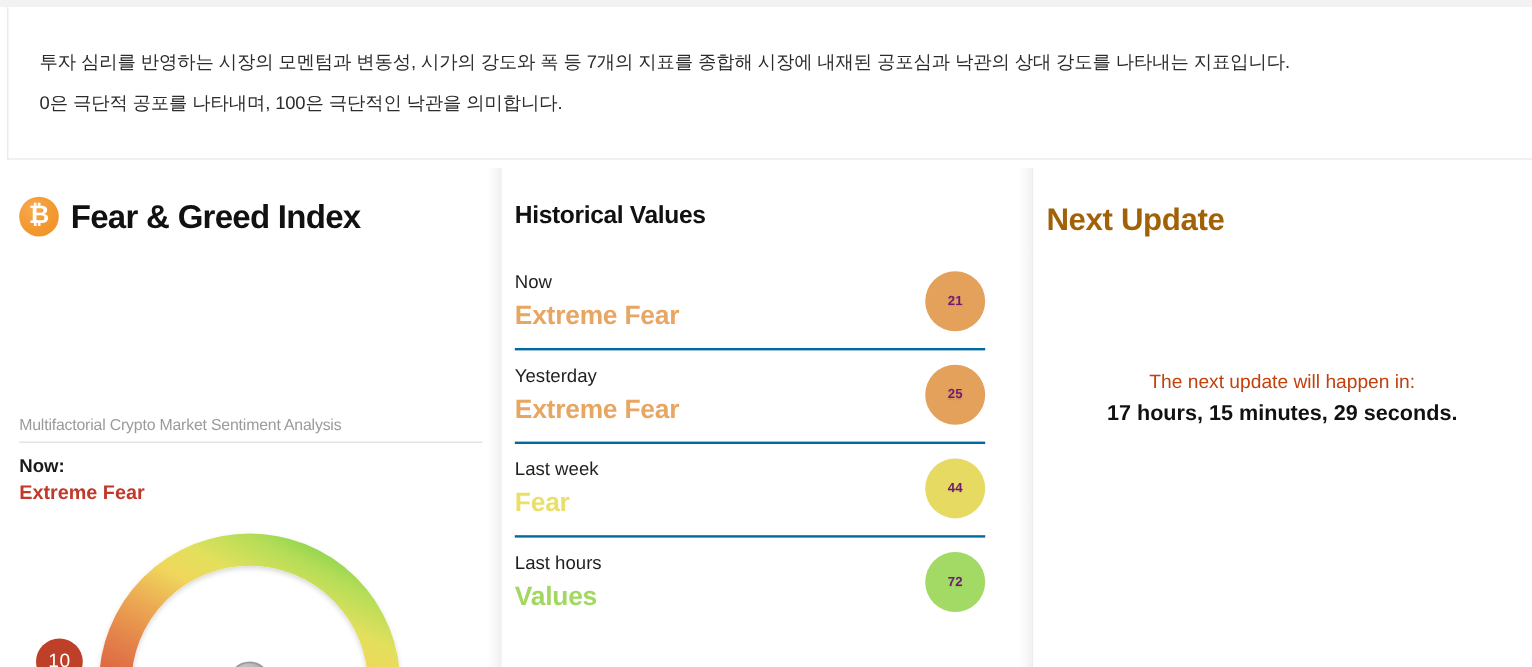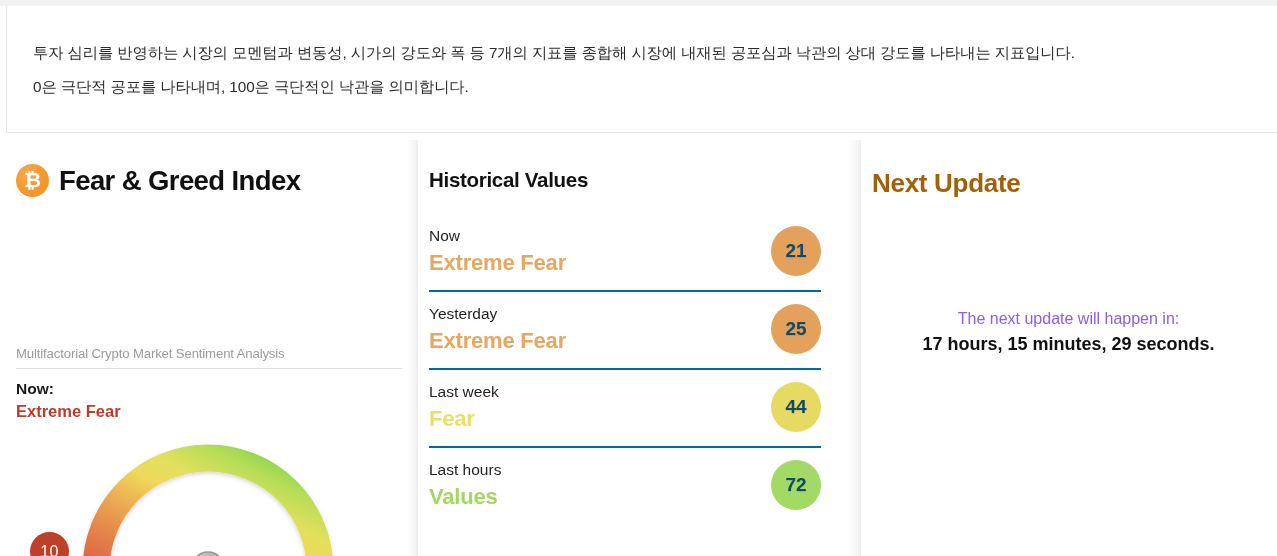"21" .hist-badge { color: #0c4a6e -> #701a75; font-size: 19px -> 11px }
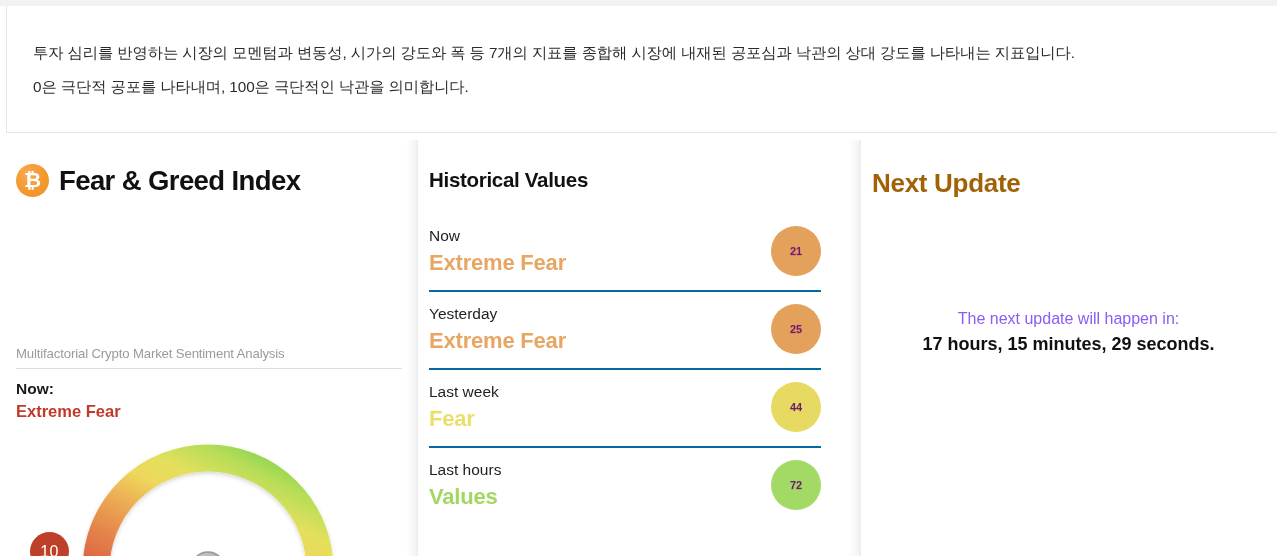"The next update will happen" #upd-line1 { color: #8b5cf6 -> #c2410c }
